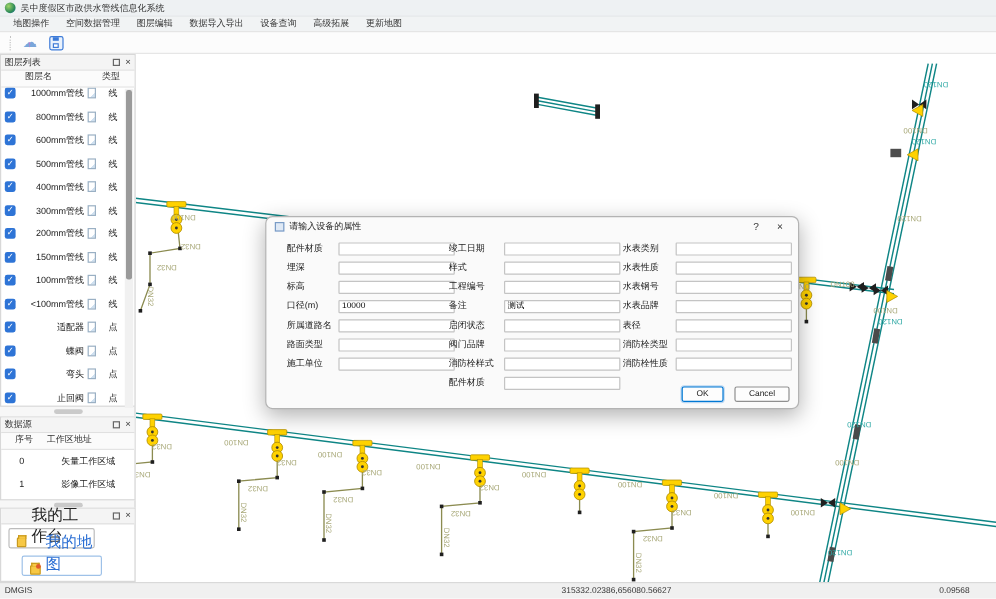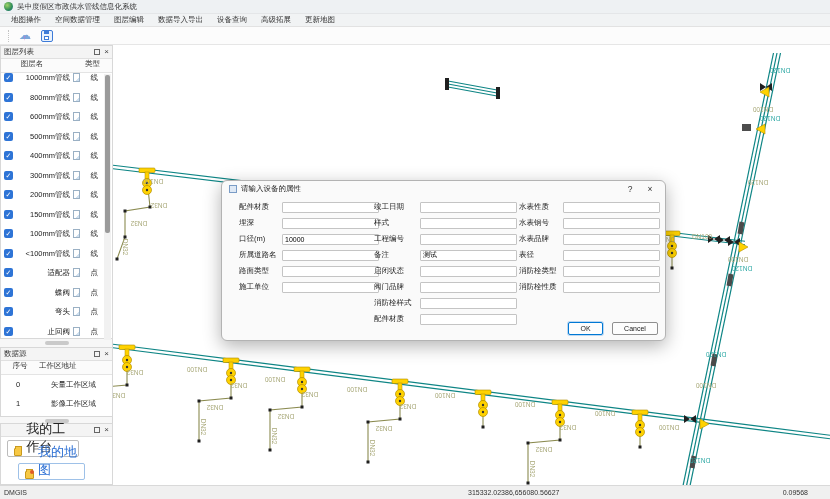"水表类别" div.dlg-row { html: none -> <div> <span>水表类别</span> <input> </div> }
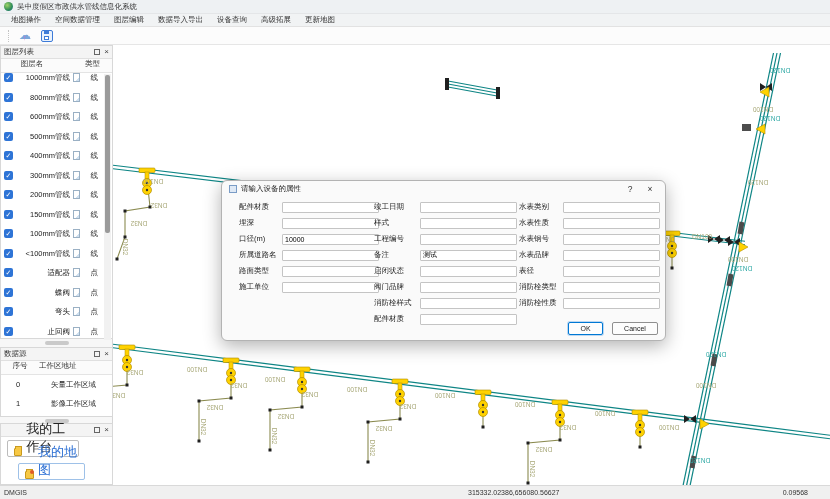"标高" div.dlg-row { html: none -> <div> <span>标高</span> <input> </div> }
